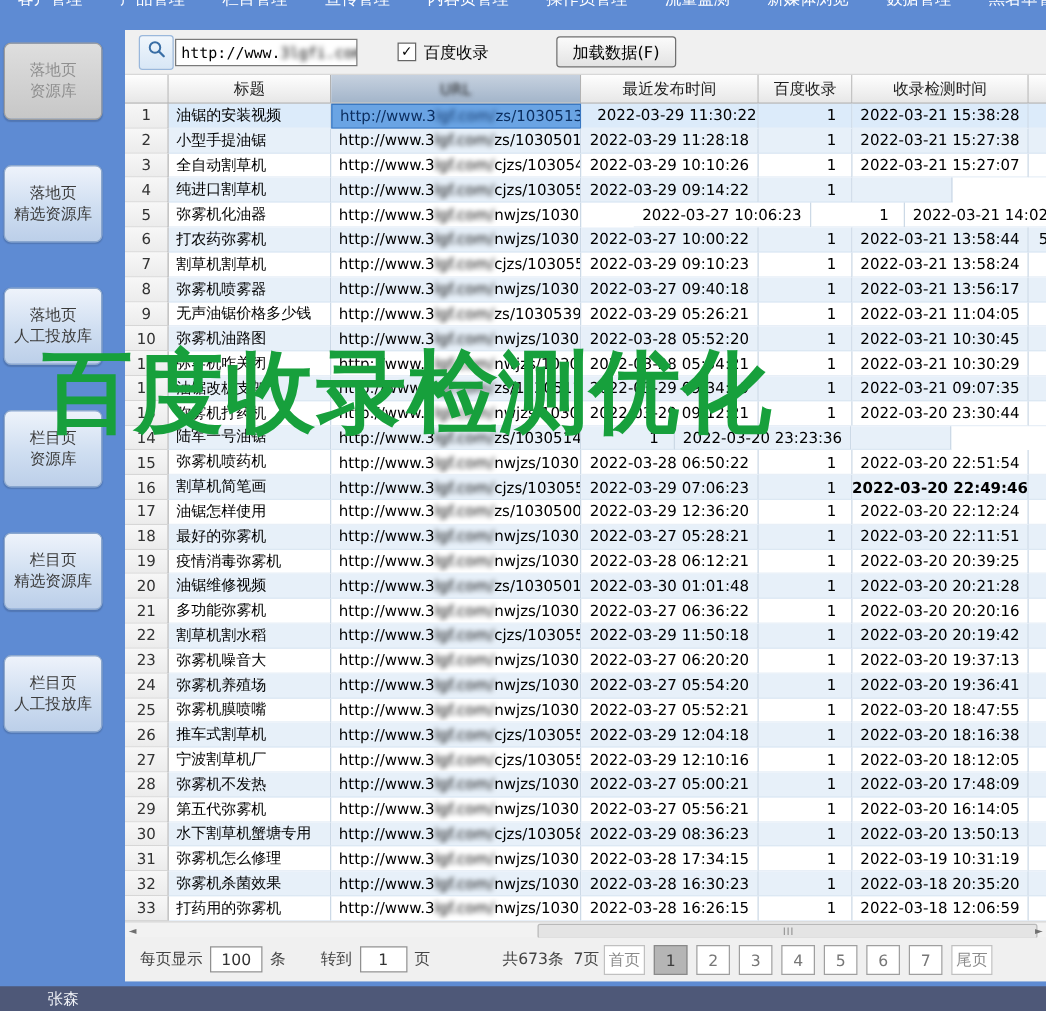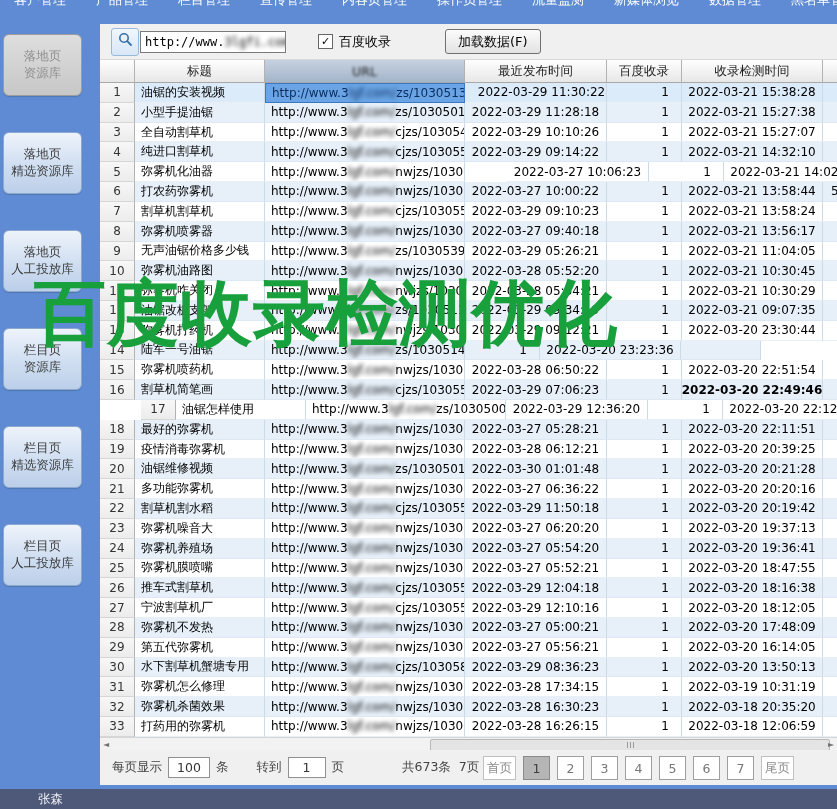"2022-03-21 14:32:10" div.cell { html: <div>2022-03-21 14:32:10</div> -> none }
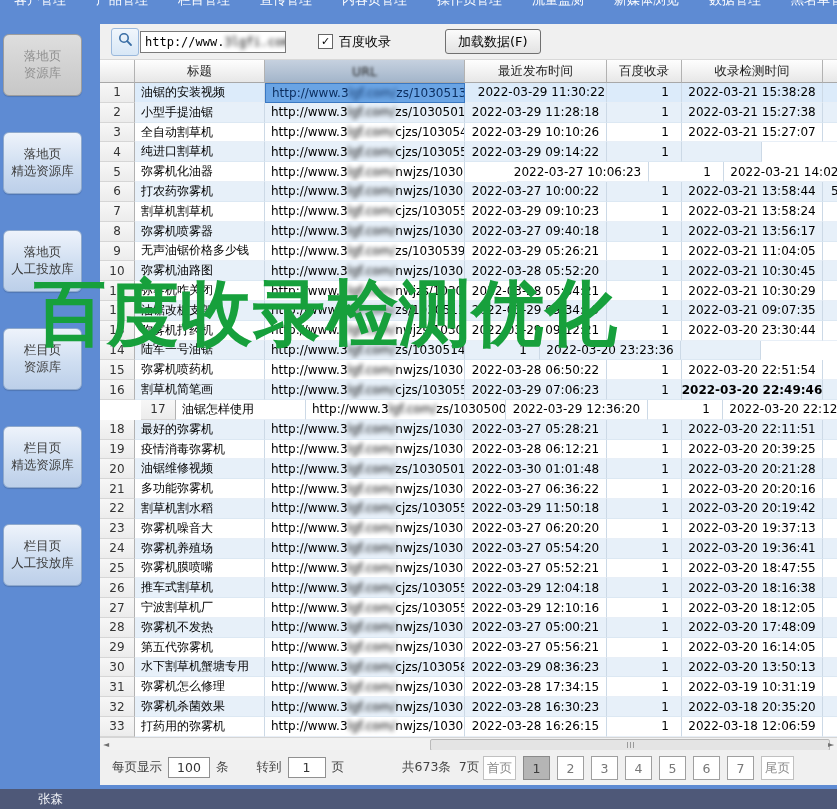"17" div.cell { margin-left: 41px -> none }
